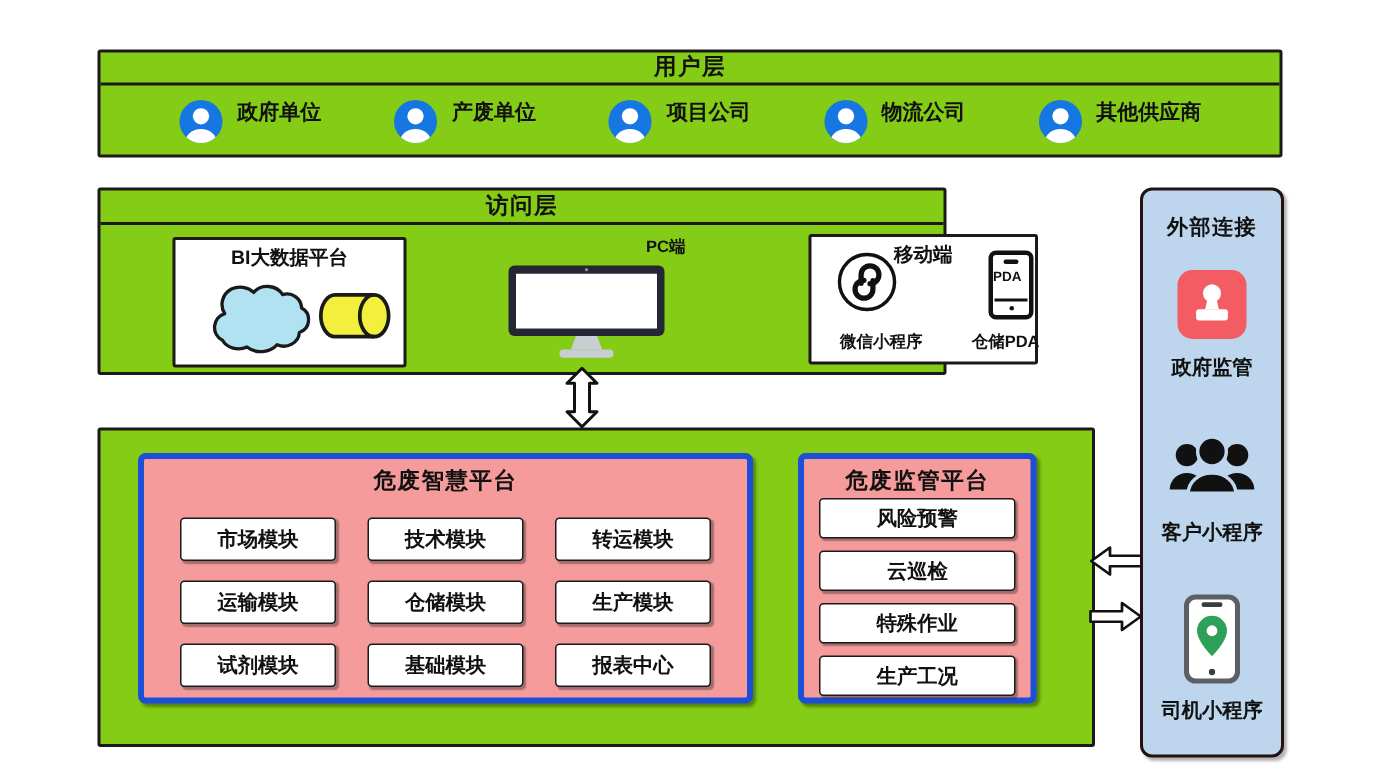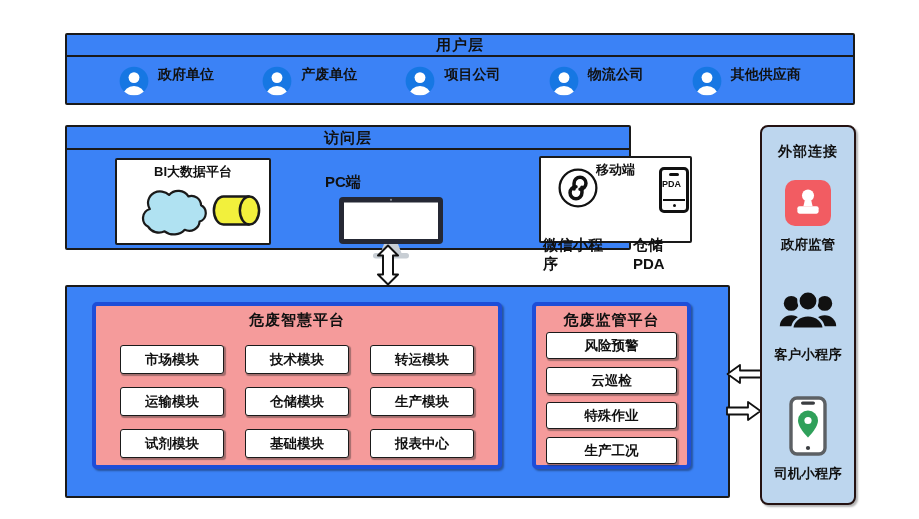"用户层" .box { background: #3b82f6 -> #84cc16 }
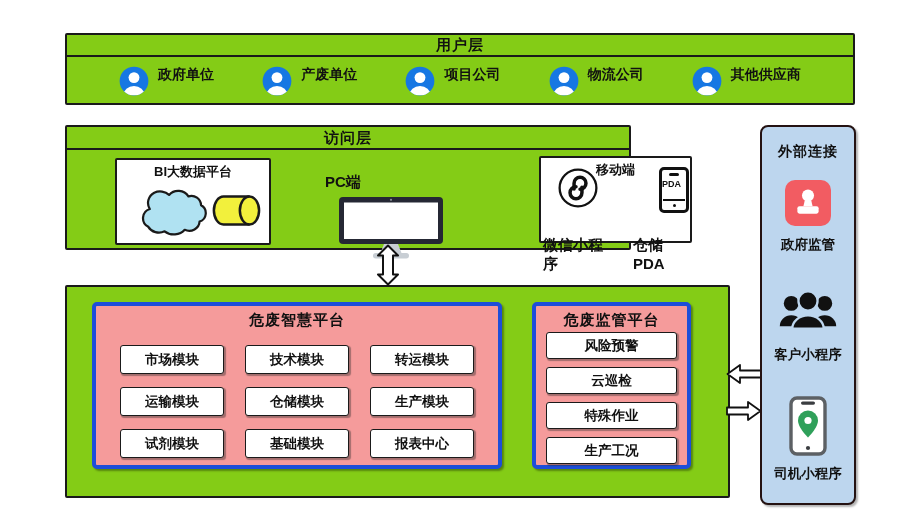"PC端" .icon-cap { font-size: 15px -> 11px; margin-top: 16px -> none; text-align: left -> right }
